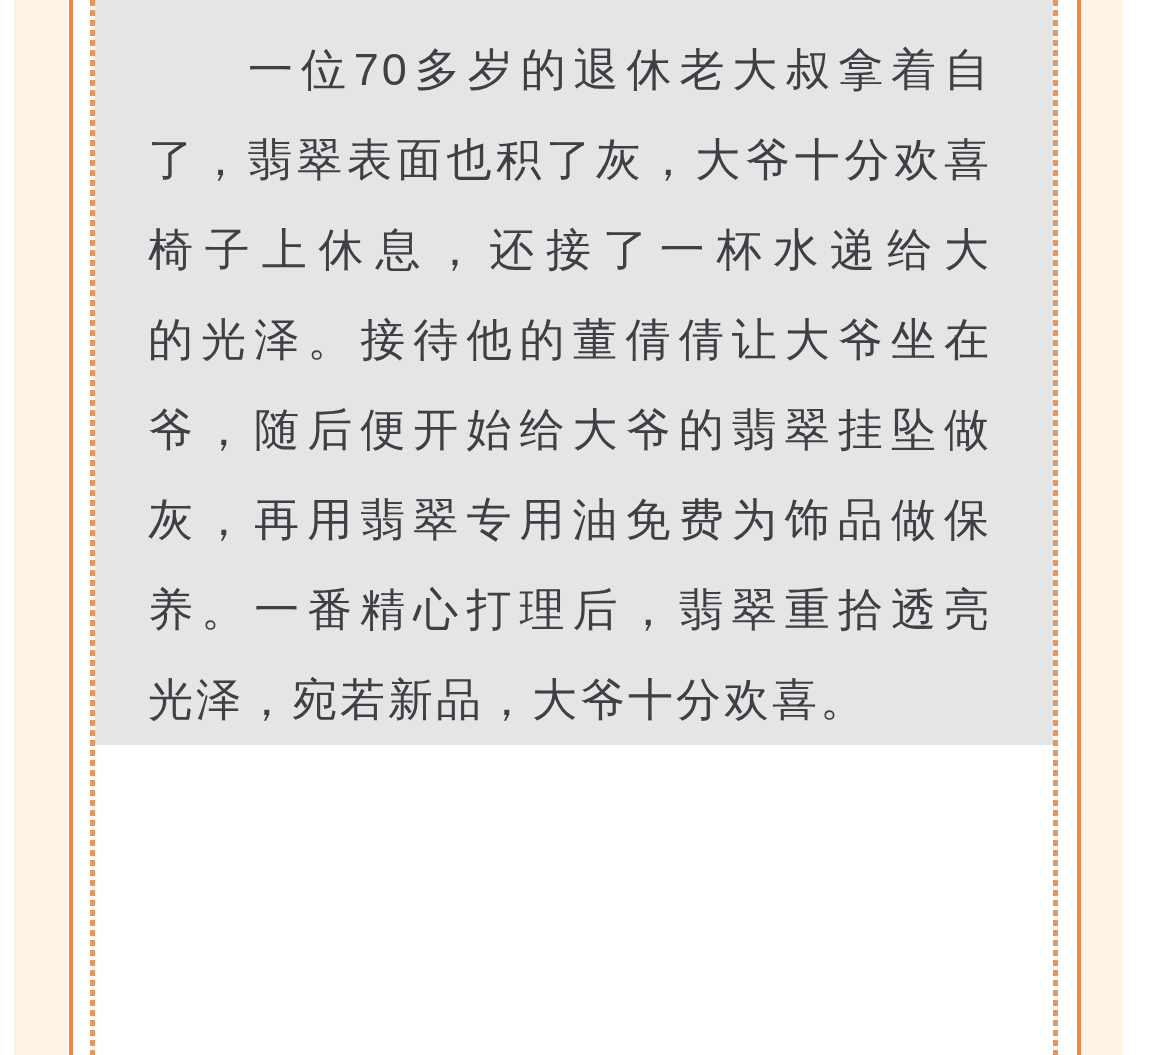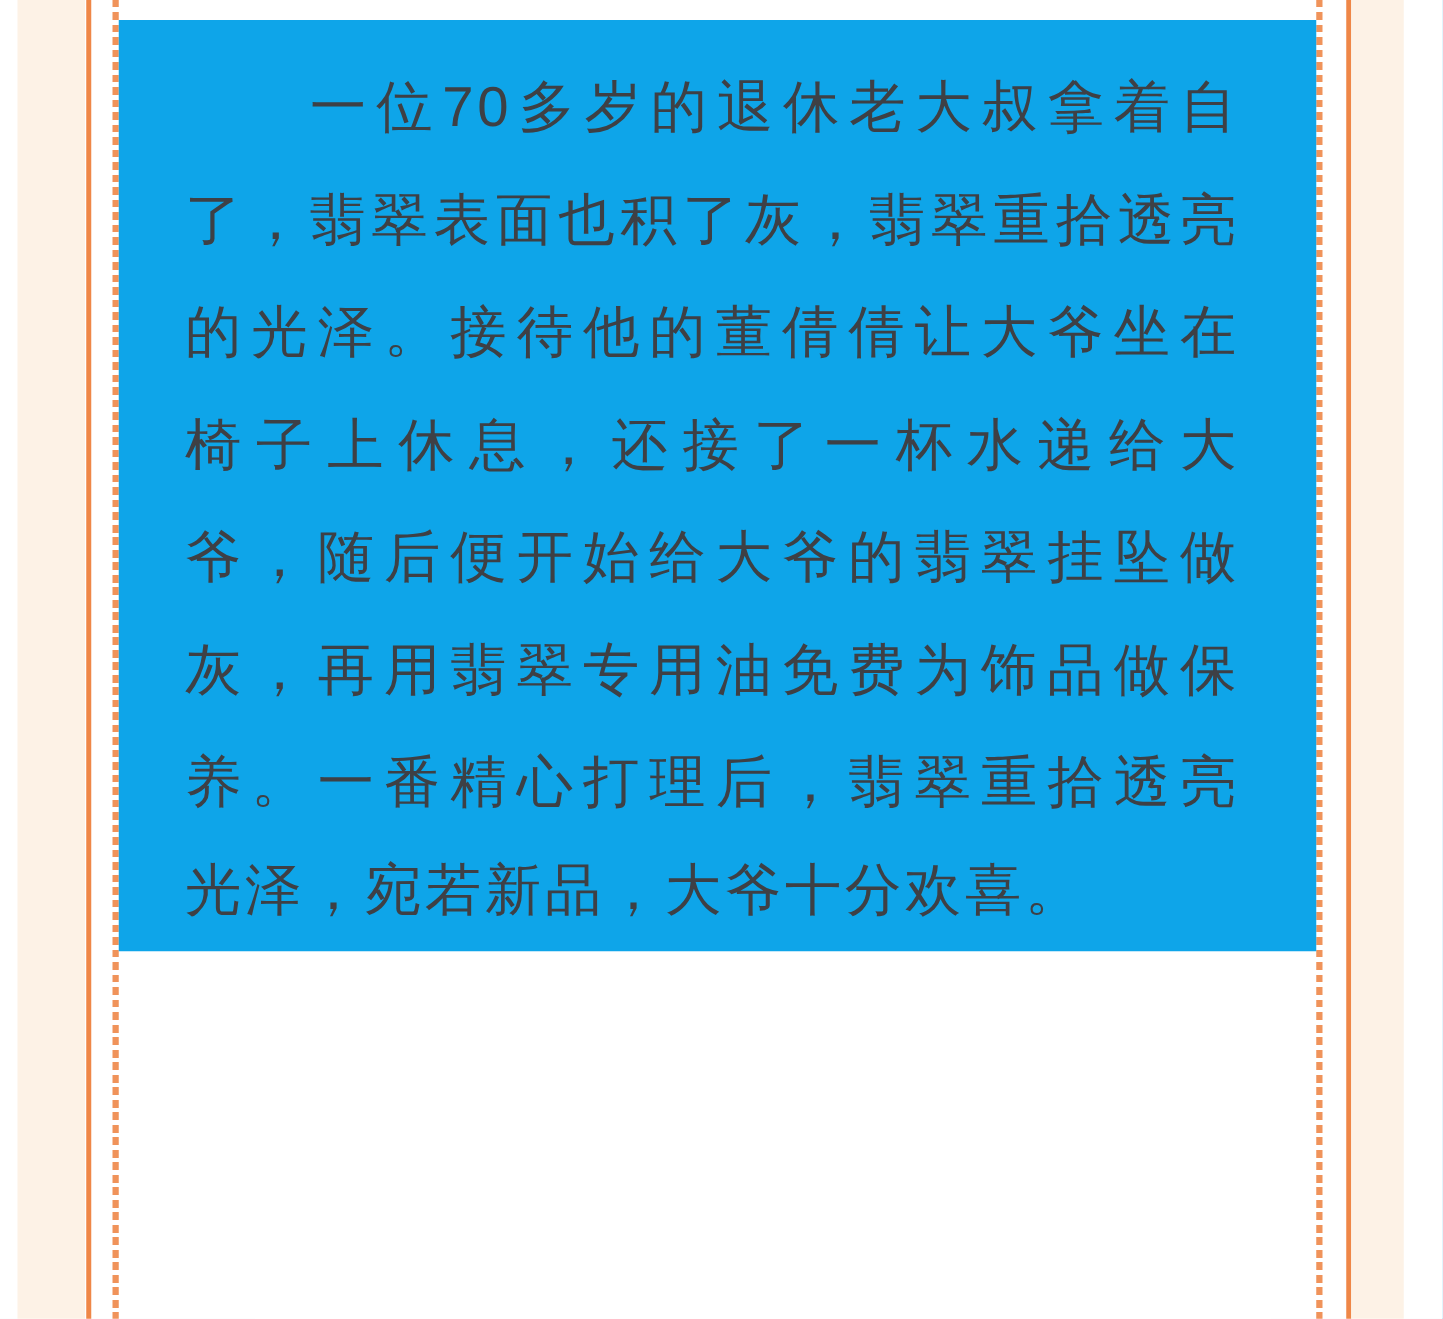"一位70多岁的退休老大叔拿着自" .content { background: #0ea5e9 -> #e5e5e5; top: 16px -> 0 }
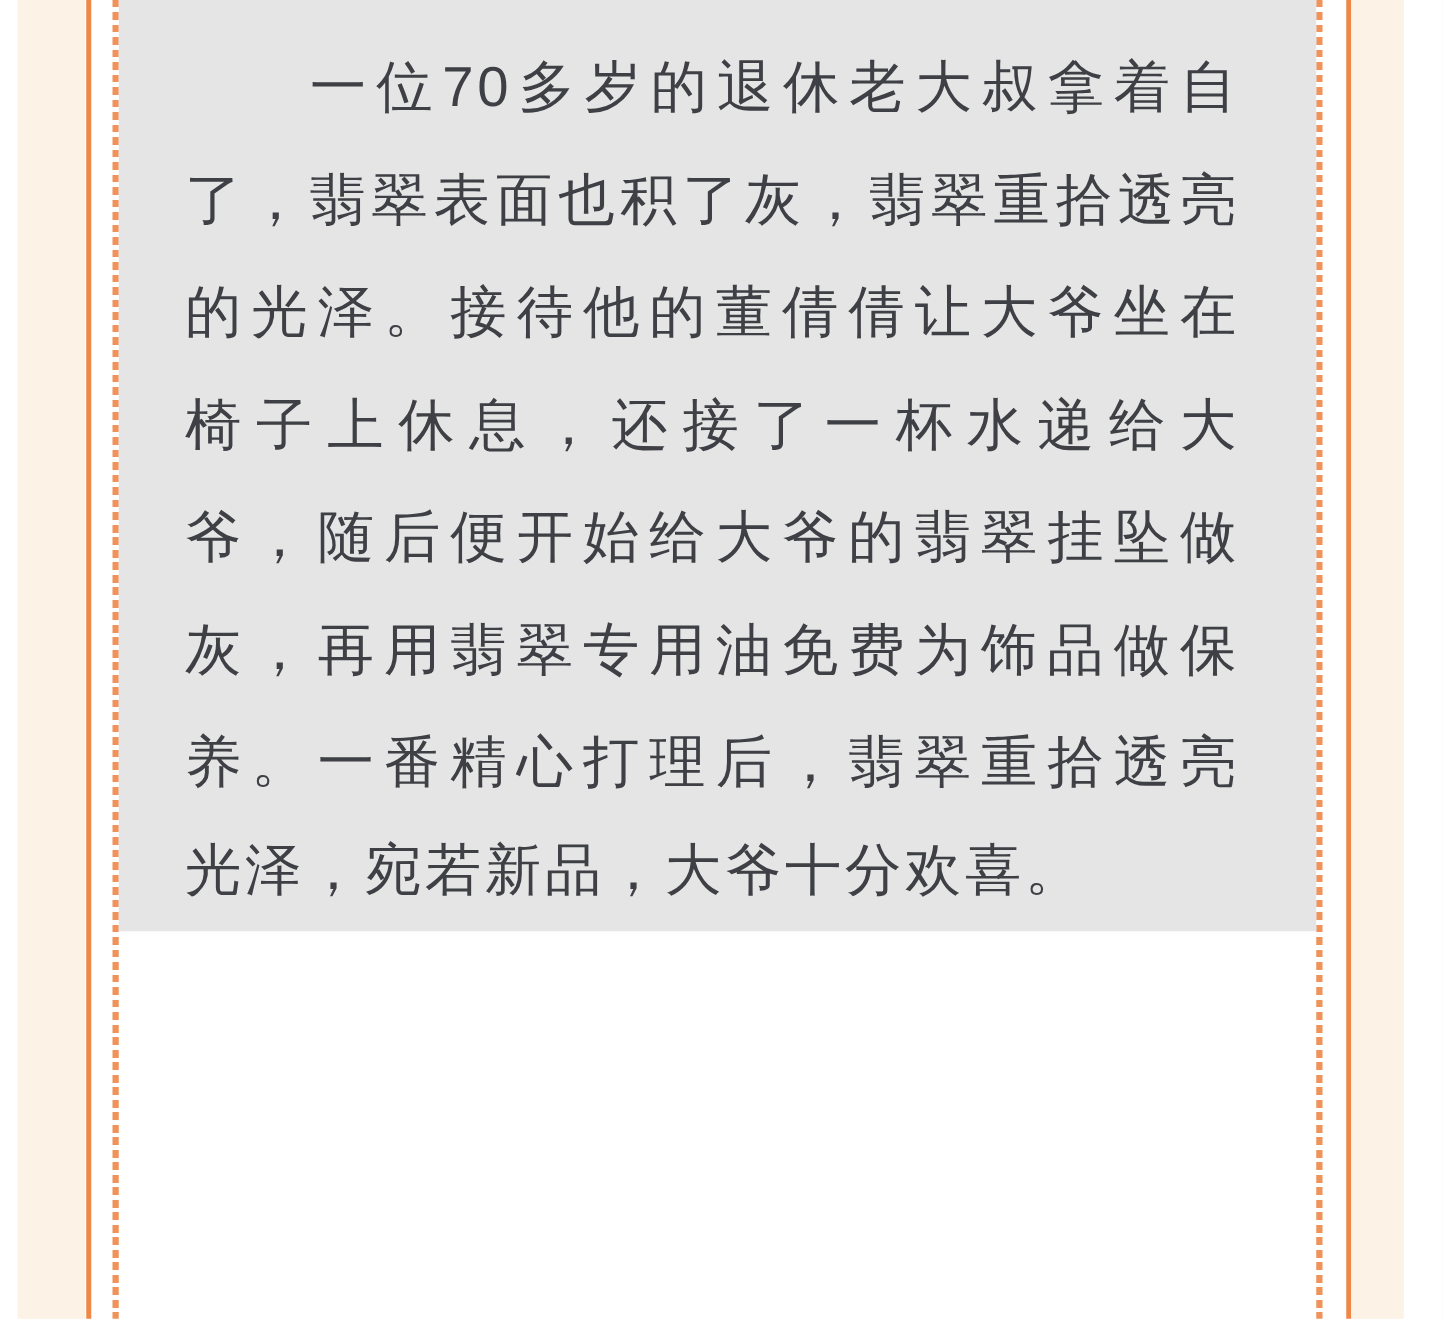"了，翡翠表面也积了灰，翡翠重拾透亮" div.line { text: 翡翠重拾透亮 -> 大爷十分欢喜 }
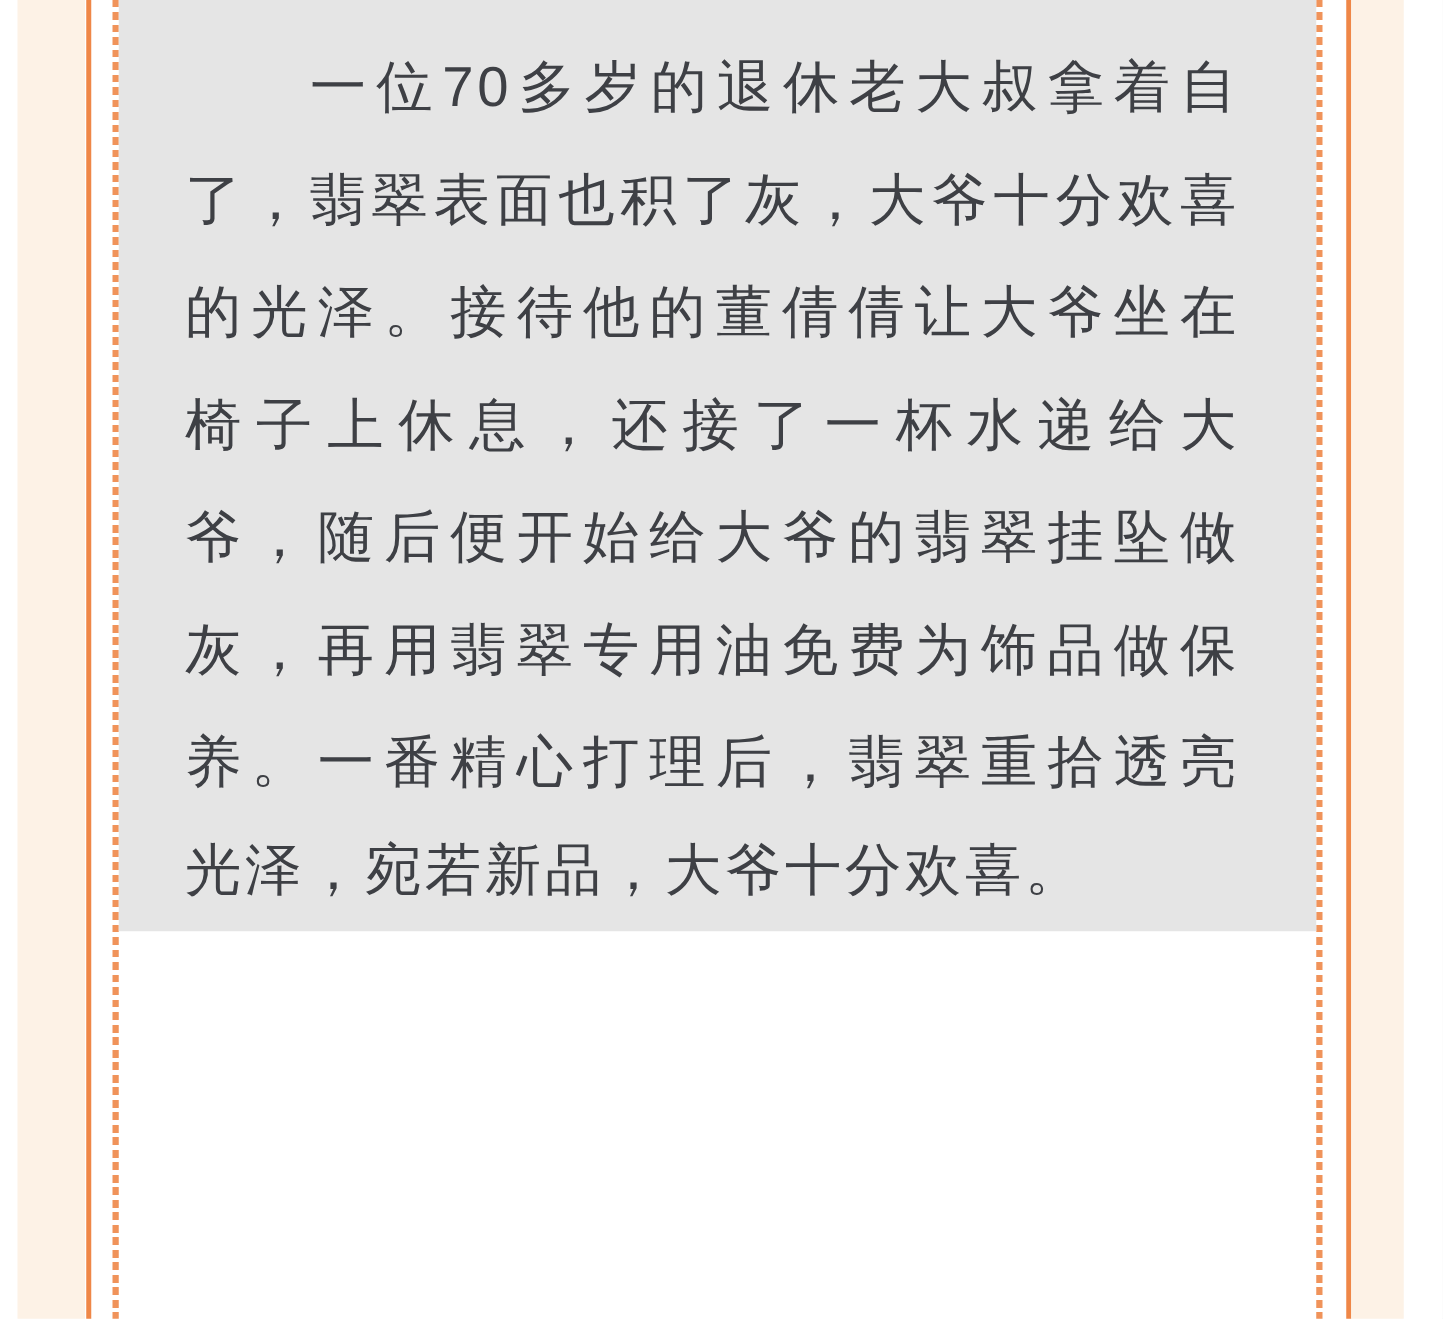"的光泽。接待他的董倩倩让大爷坐在" div.line { order: before "椅子上休息，还接了一杯水递给大" -> after "椅子上休息，还接了一杯水递给大" }
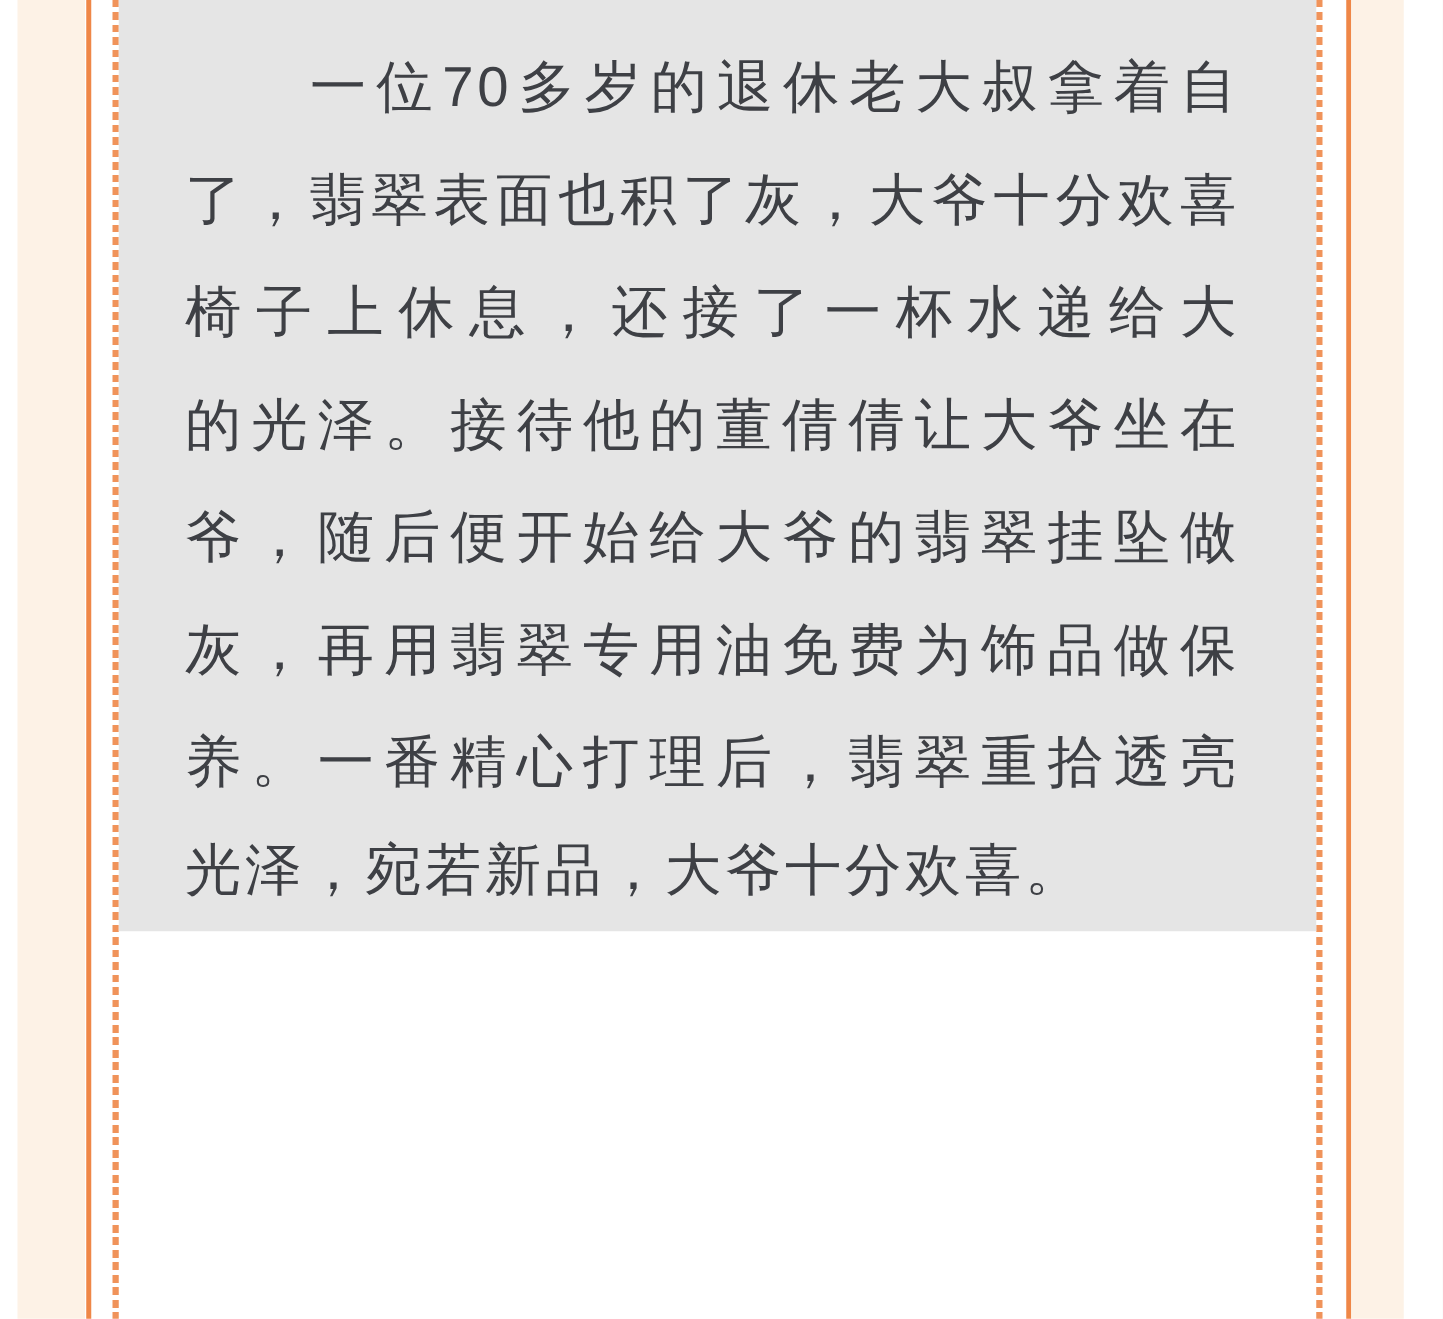"光泽，宛若新品，大爷十分欢喜。" .line.last { font-family: Liberation Mono, monospace -> none }
